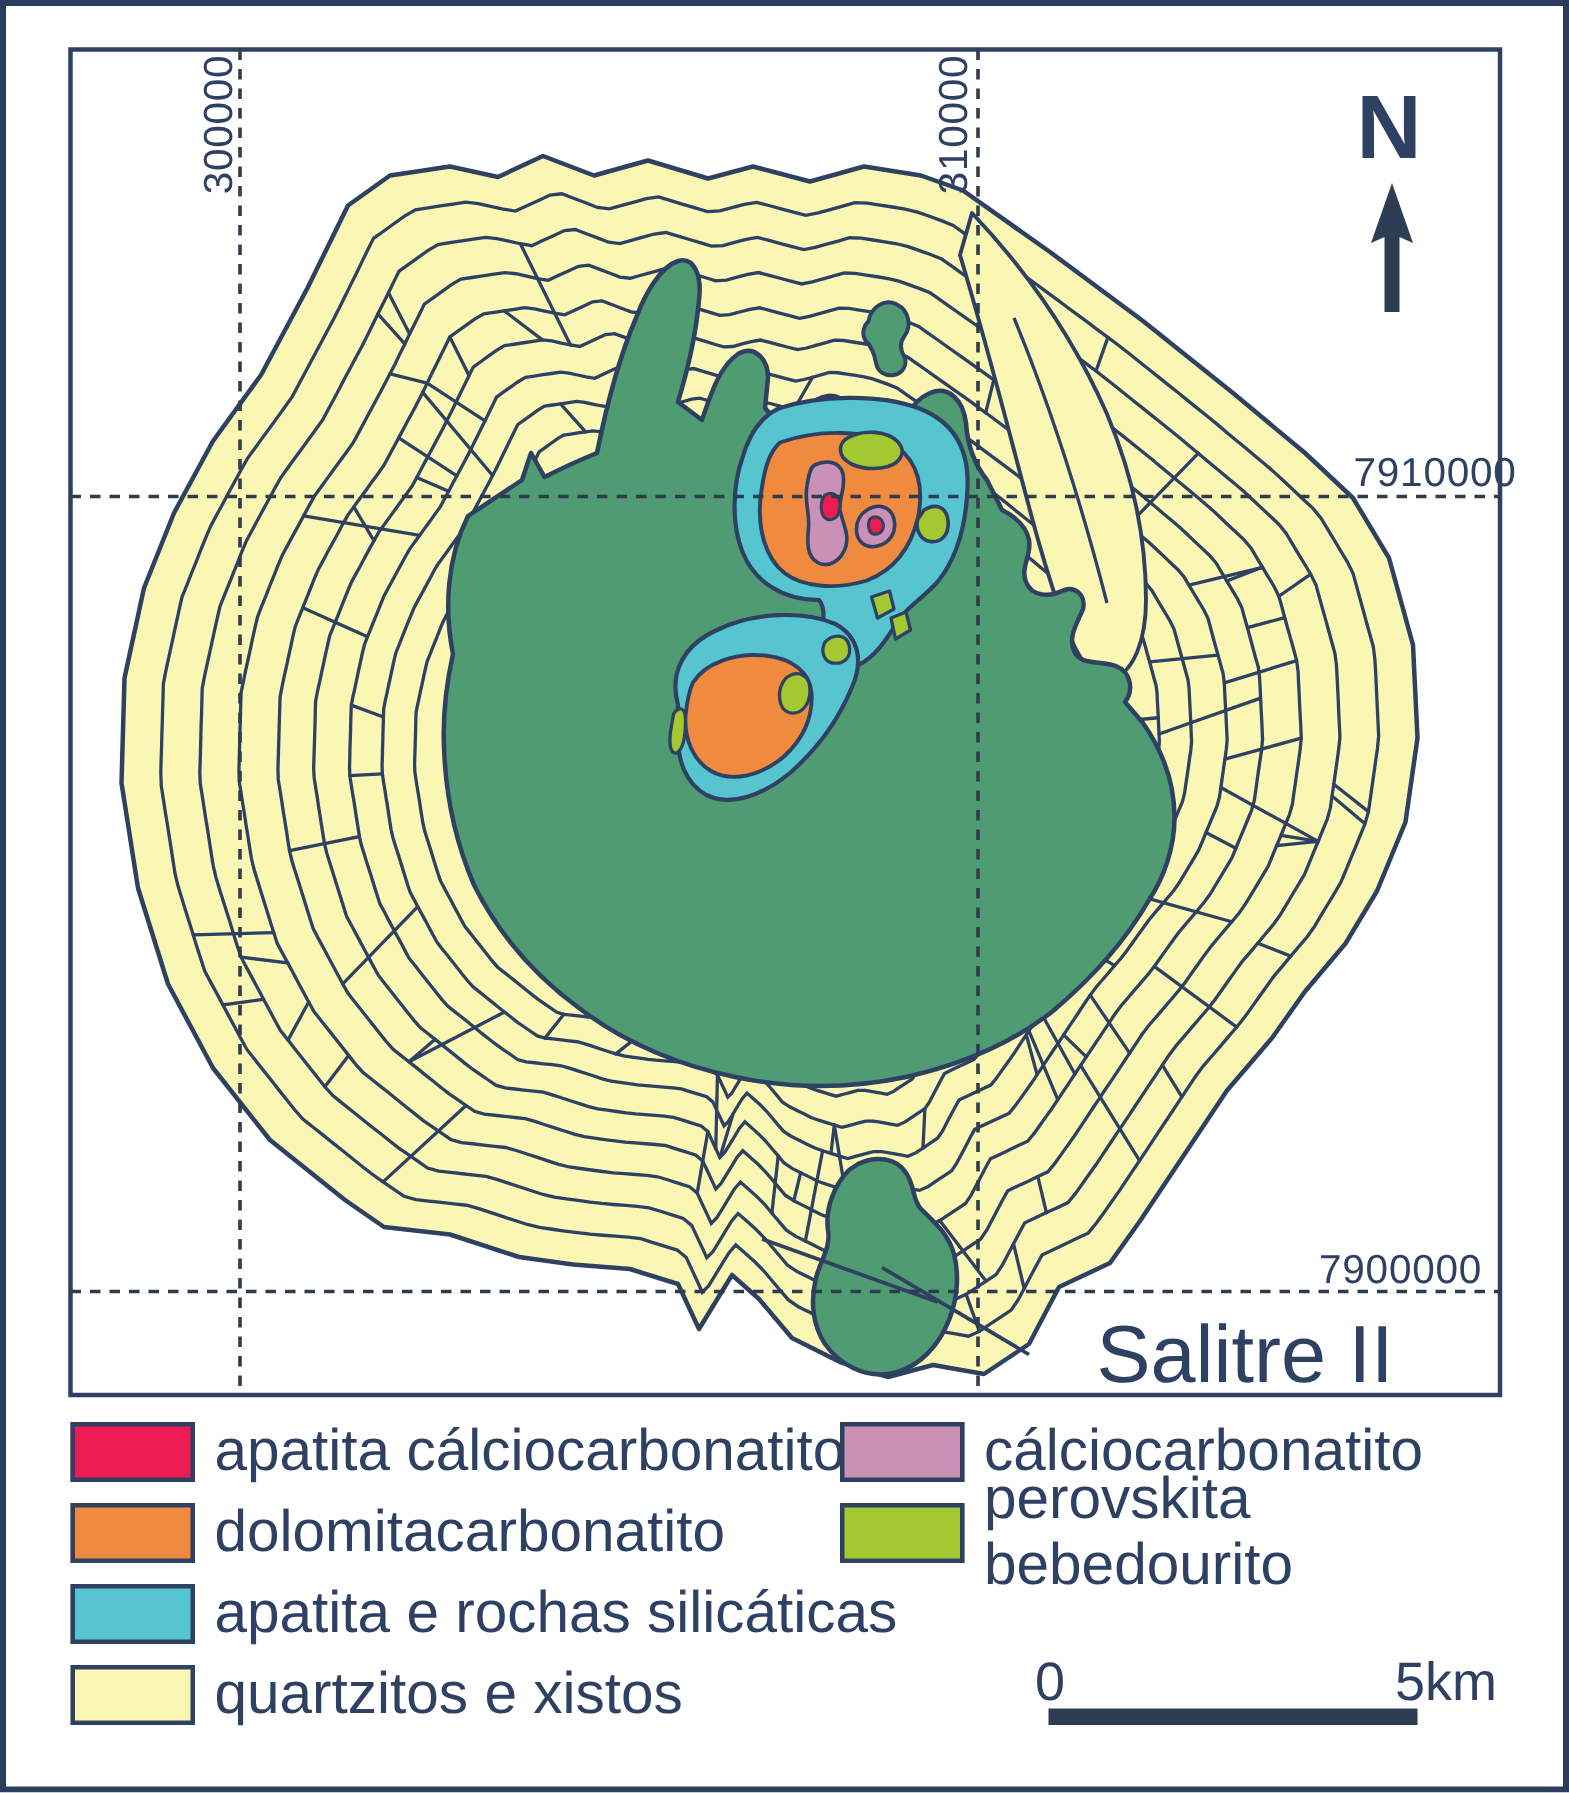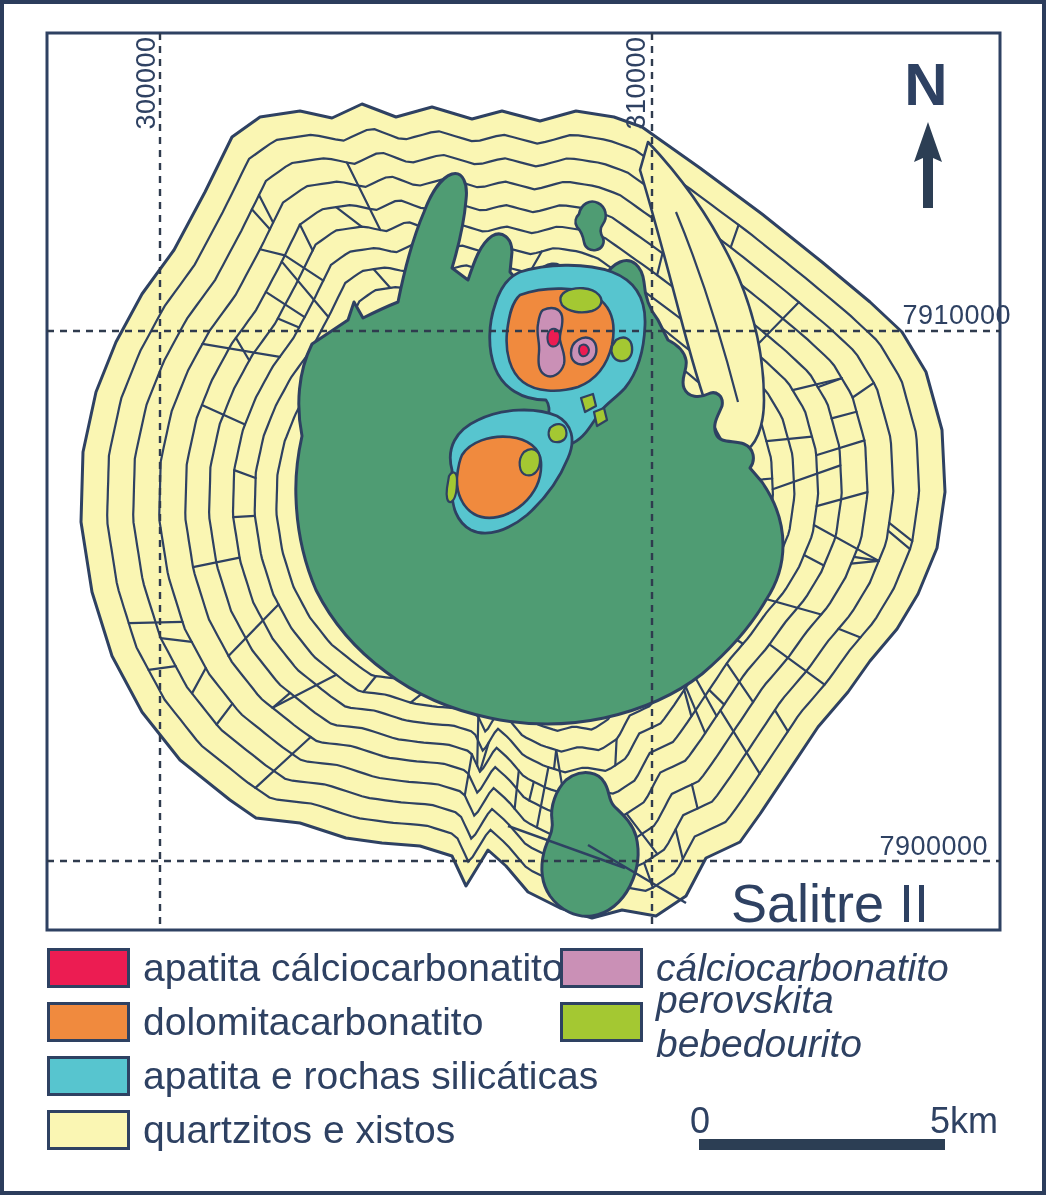"cálciocarbonatito" div.legend-col { font-style: italic -> none }
